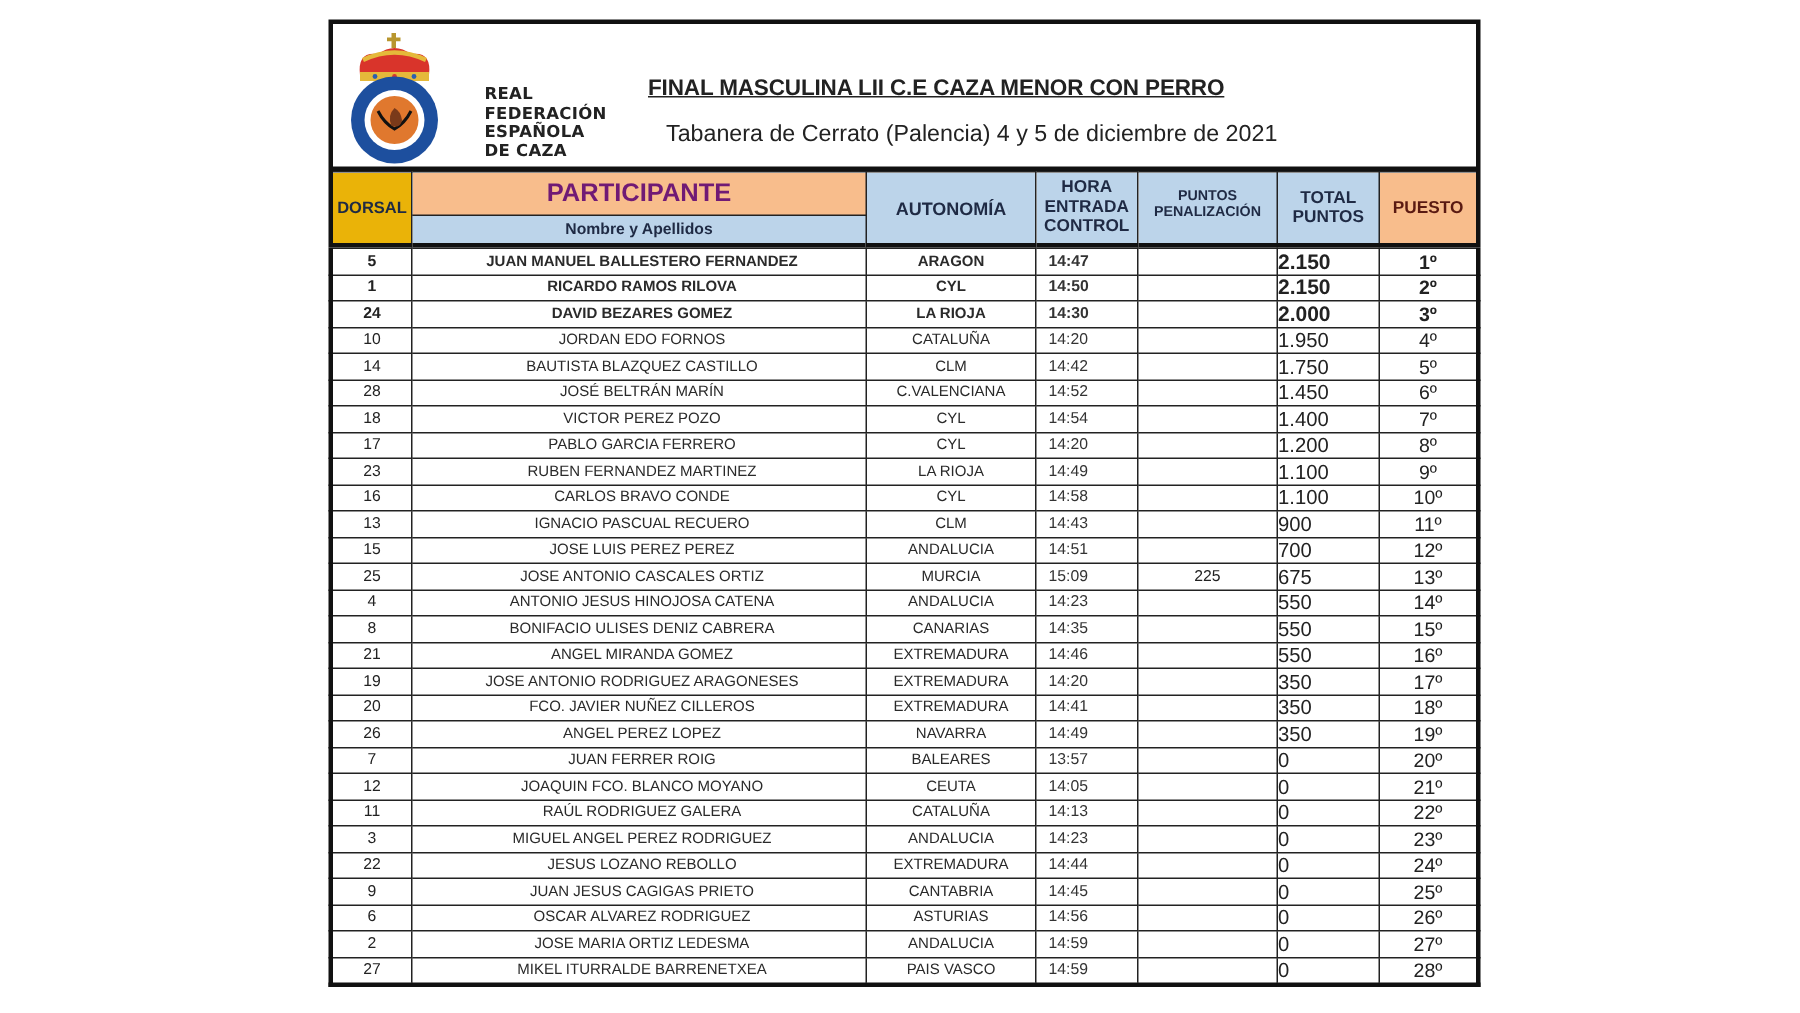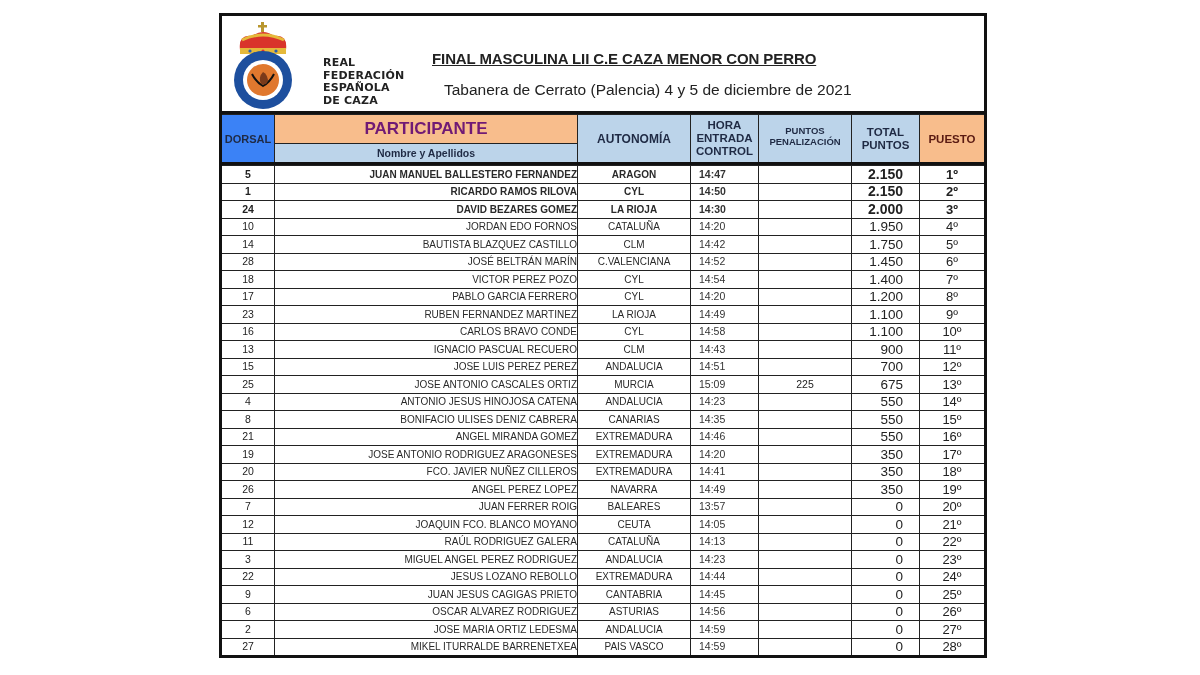"DORSAL" .hdr .green { background: #3b82f6 -> #eab308 }
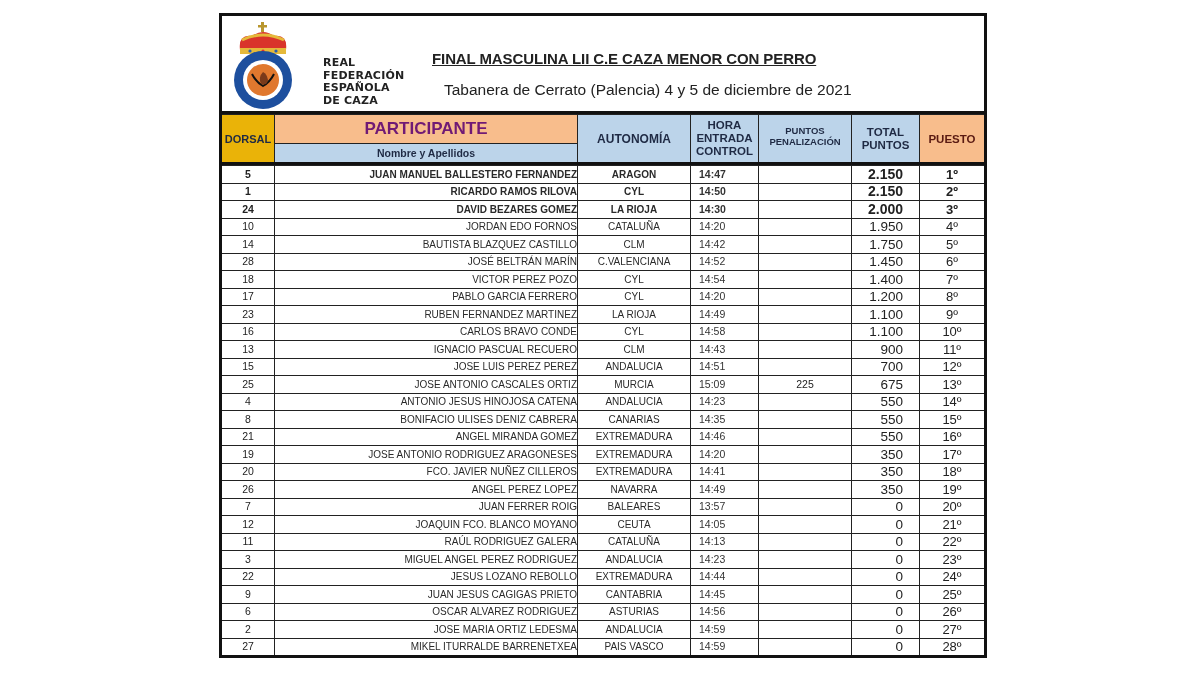"JUAN MANUEL BALLESTERO FERNANDEZ" table.rows td.name { text-align: right -> center }
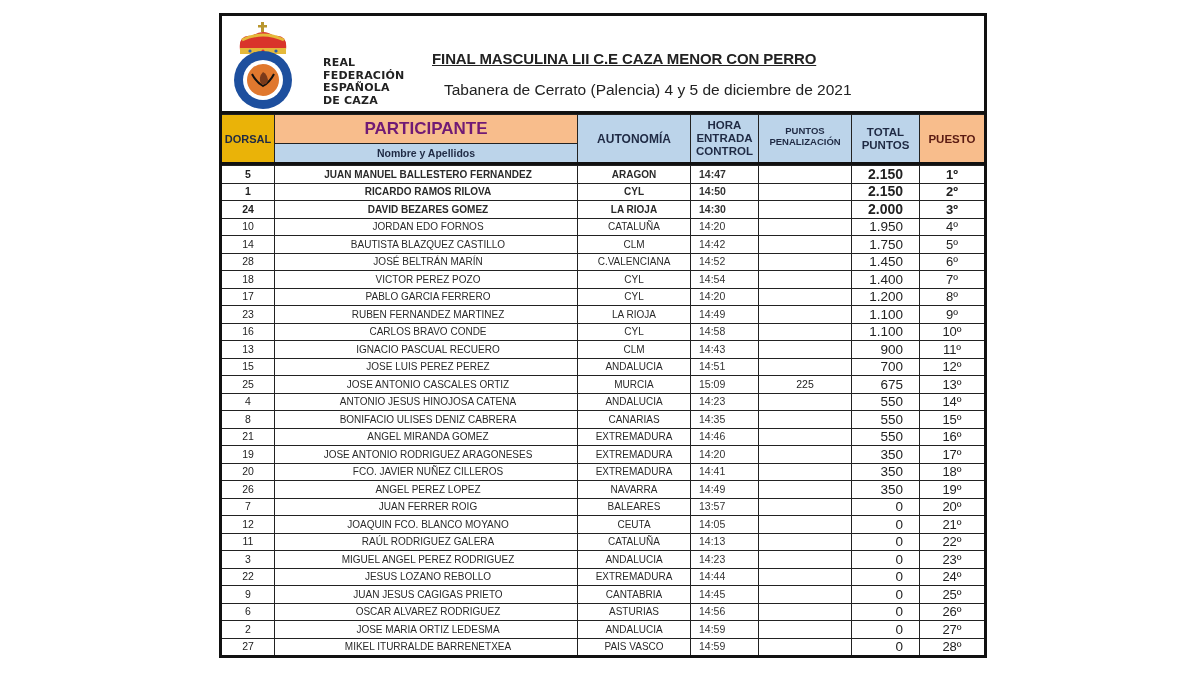"2.150" table.rows td.total { padding-right: 16px -> 4px; text-align: right -> left }
